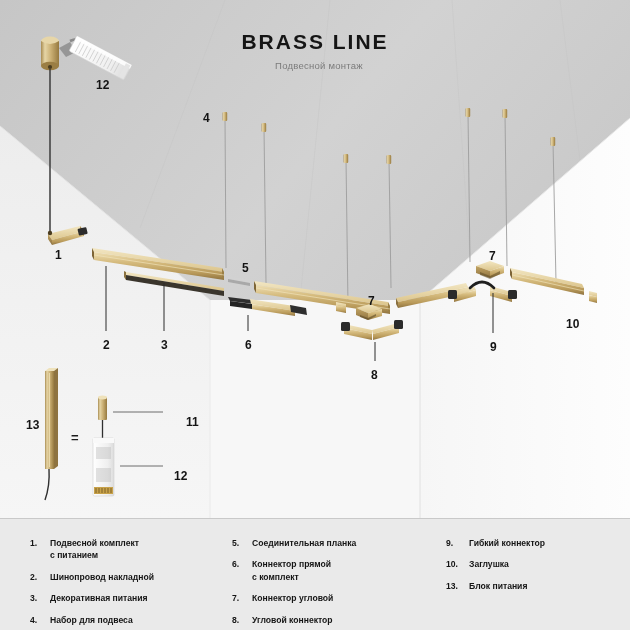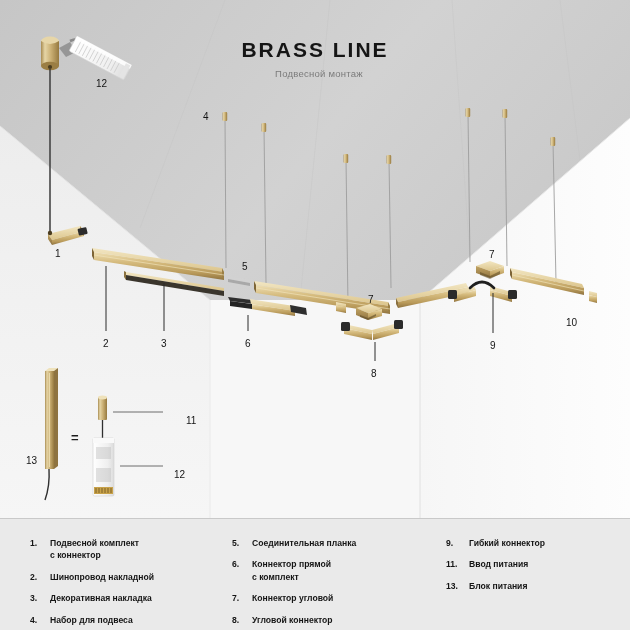"BRASS LINE" #title-block { top: 38px -> 30px }
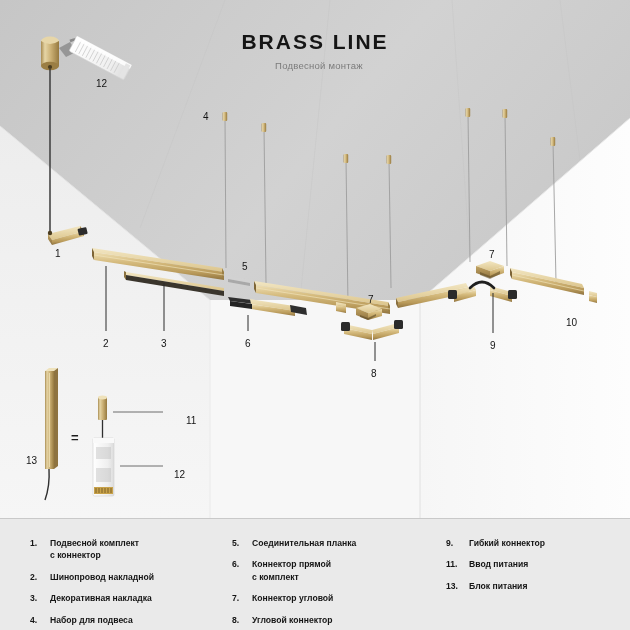"12" .callout { font-size: 10px -> 12px; font-weight: normal -> bold }
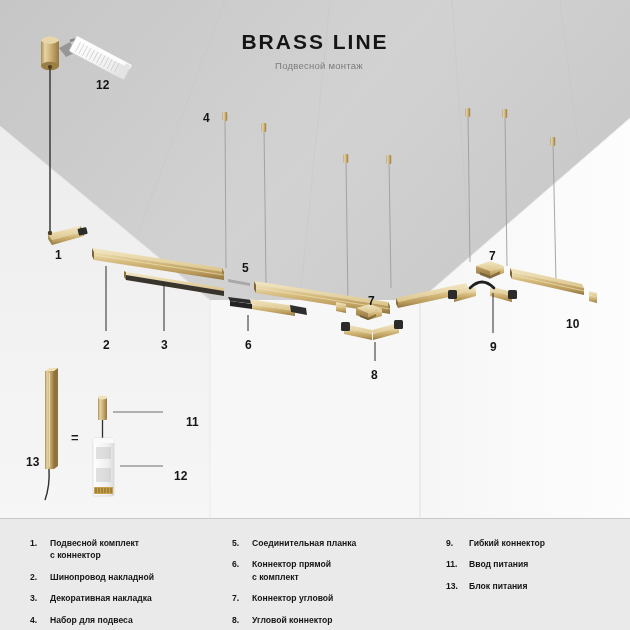"13" div.callout { margin-top: 37px -> none }
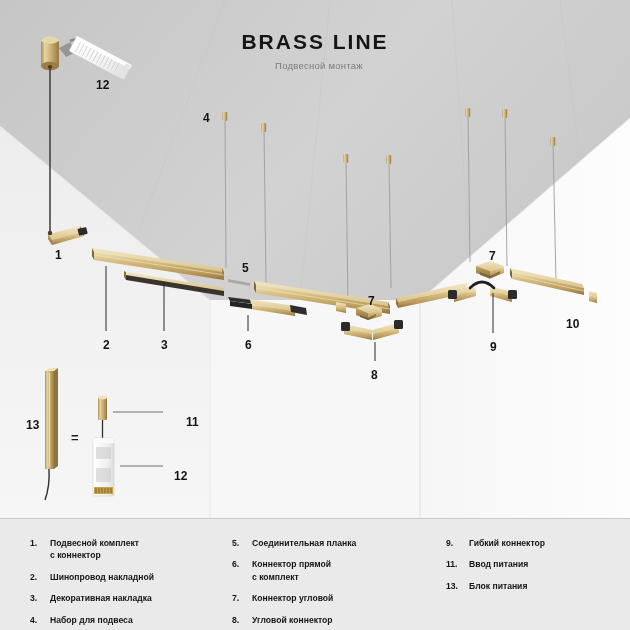"Подвесной комплект" div.legend-text { text: коннектор -> питанием }
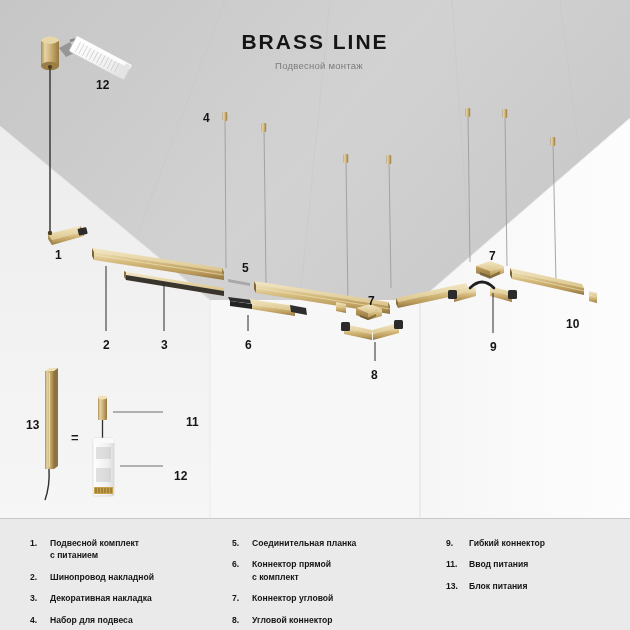"10." div.legend-item { html: none -> <div> <div>10.</div> <div>Заглушка</div> </div> }
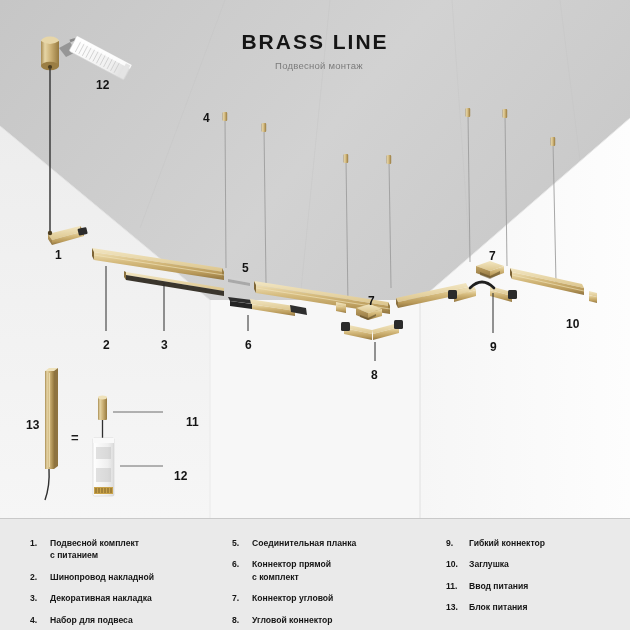"11." div.legend-item { html: <div> <div>11.</div> <div>Ввод питания</div> </div> -> none }
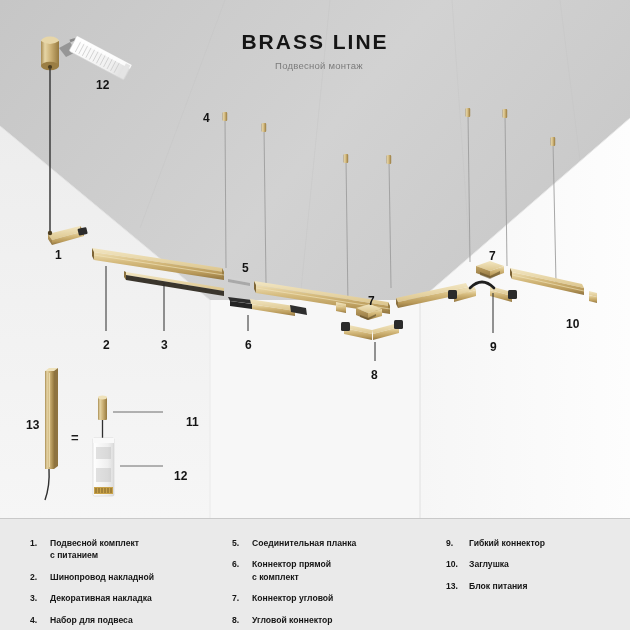"Декоративная накладка" div.legend-text { text: накладка -> питания }
